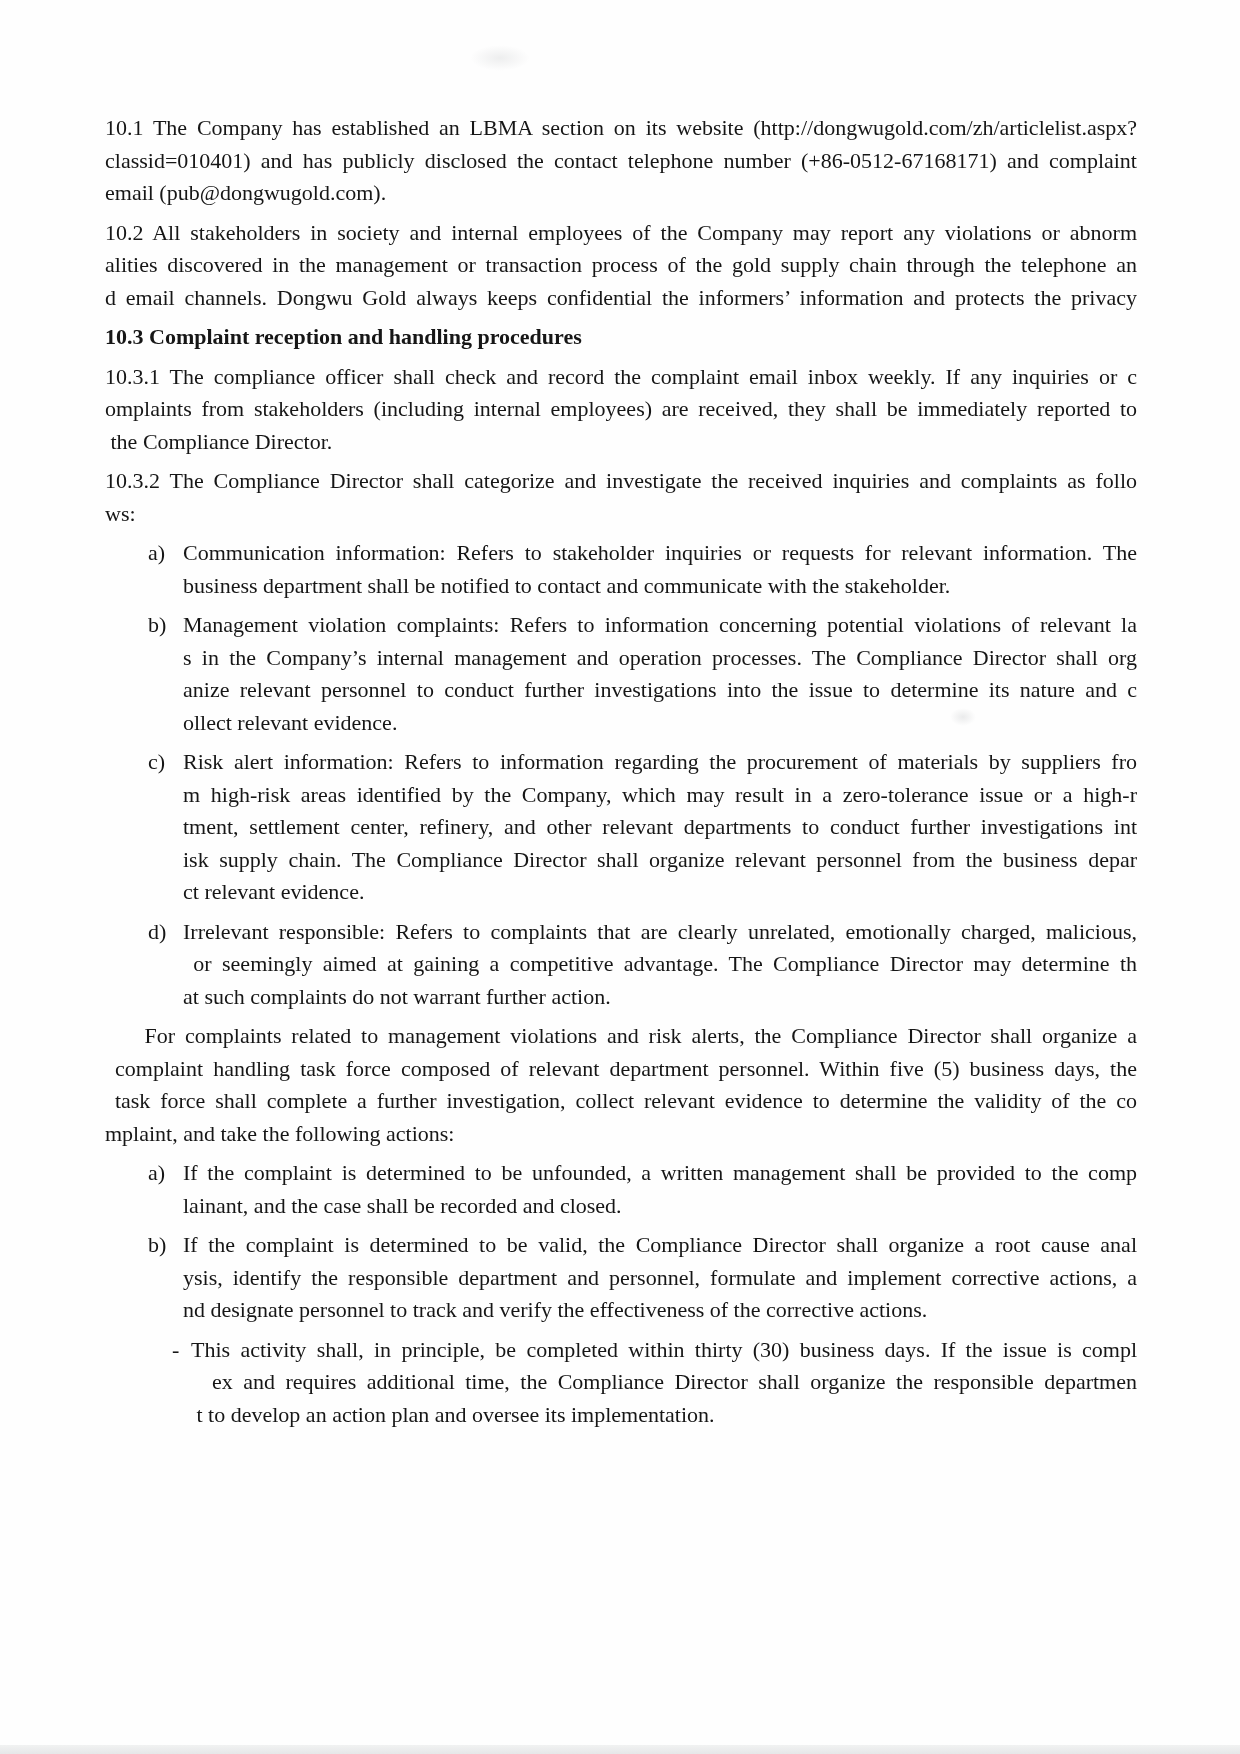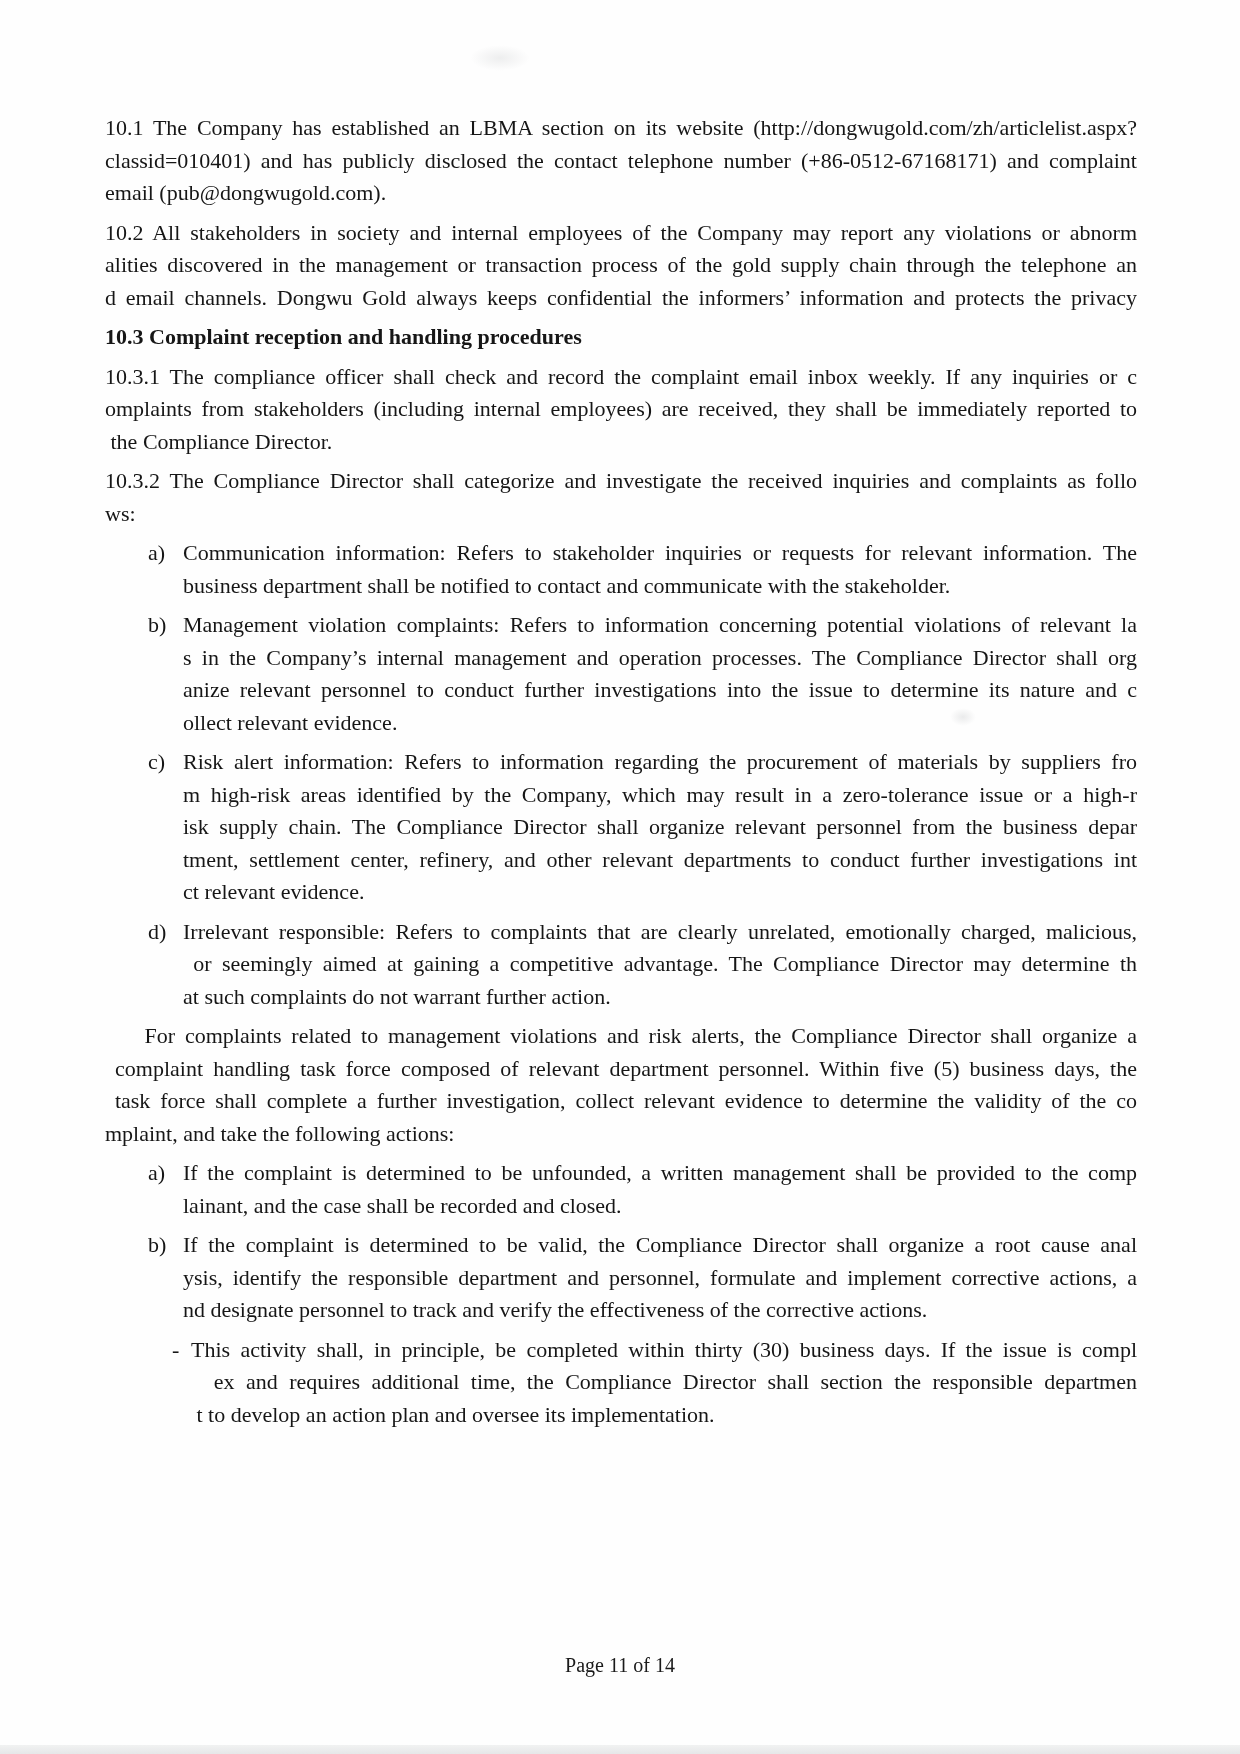"isk supply chain. The Compliance" div.line { order: before "tment, settlement center, refinery, and" -> after "tment, settlement center, refinery, and" }
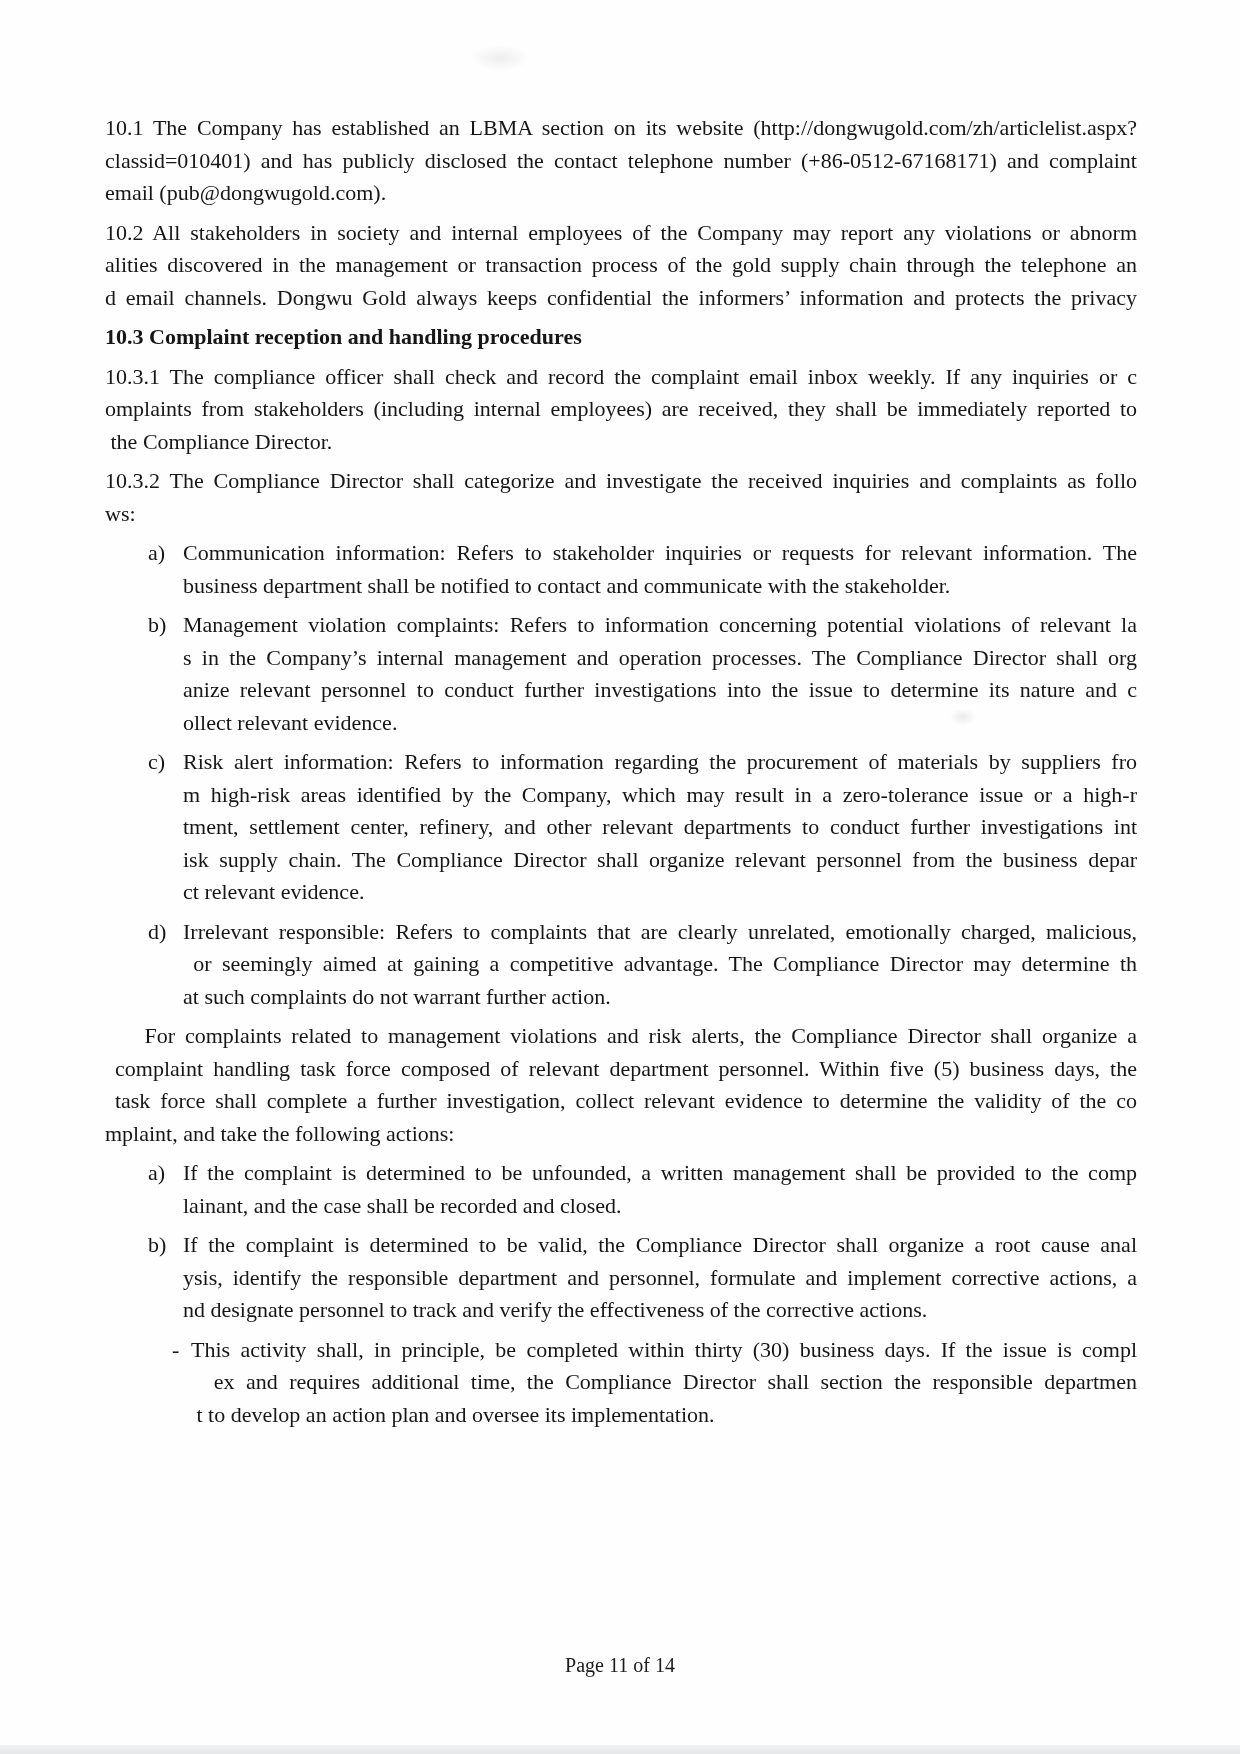"ex and requires additional time," div.line { text: section -> organize }
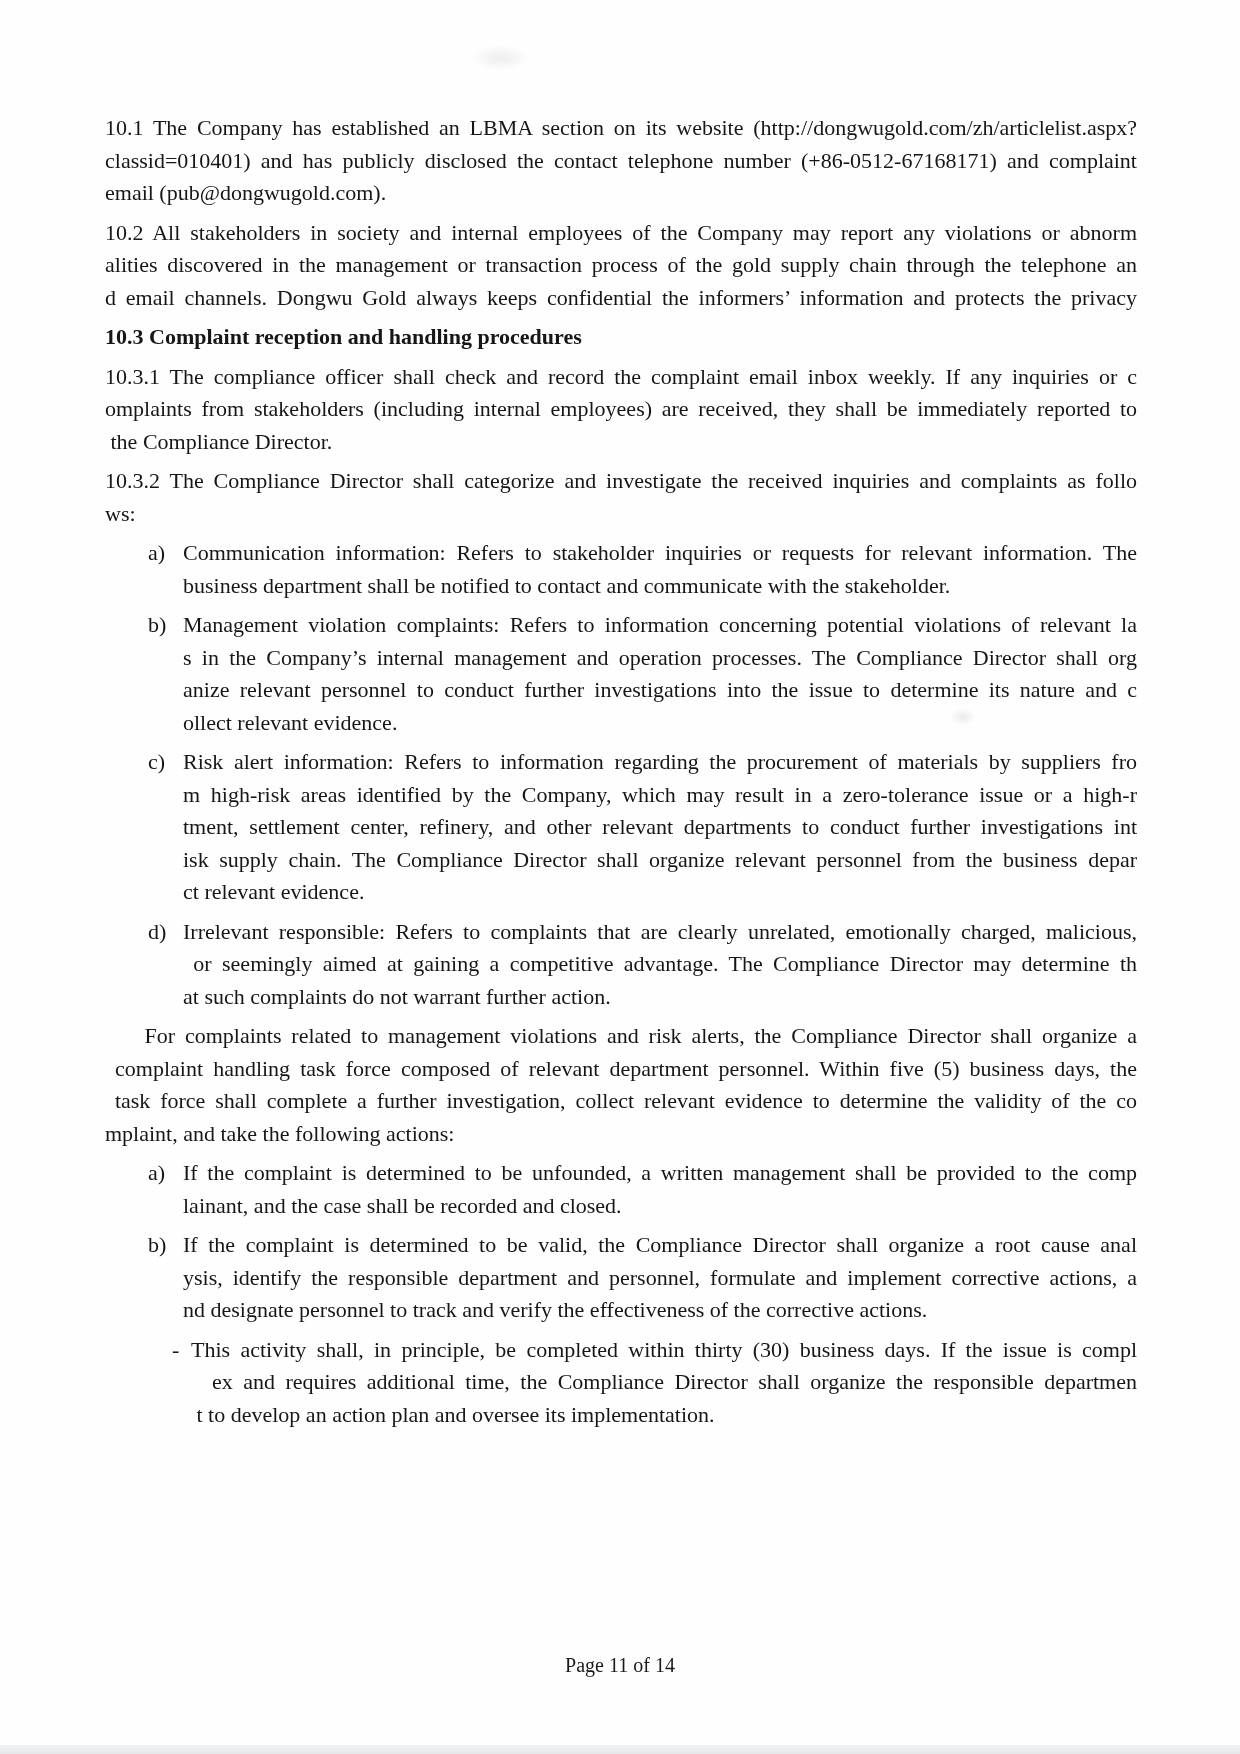"Page 11 of 14" div.footer { html: <div>Page 11 of 14</div> -> none }
